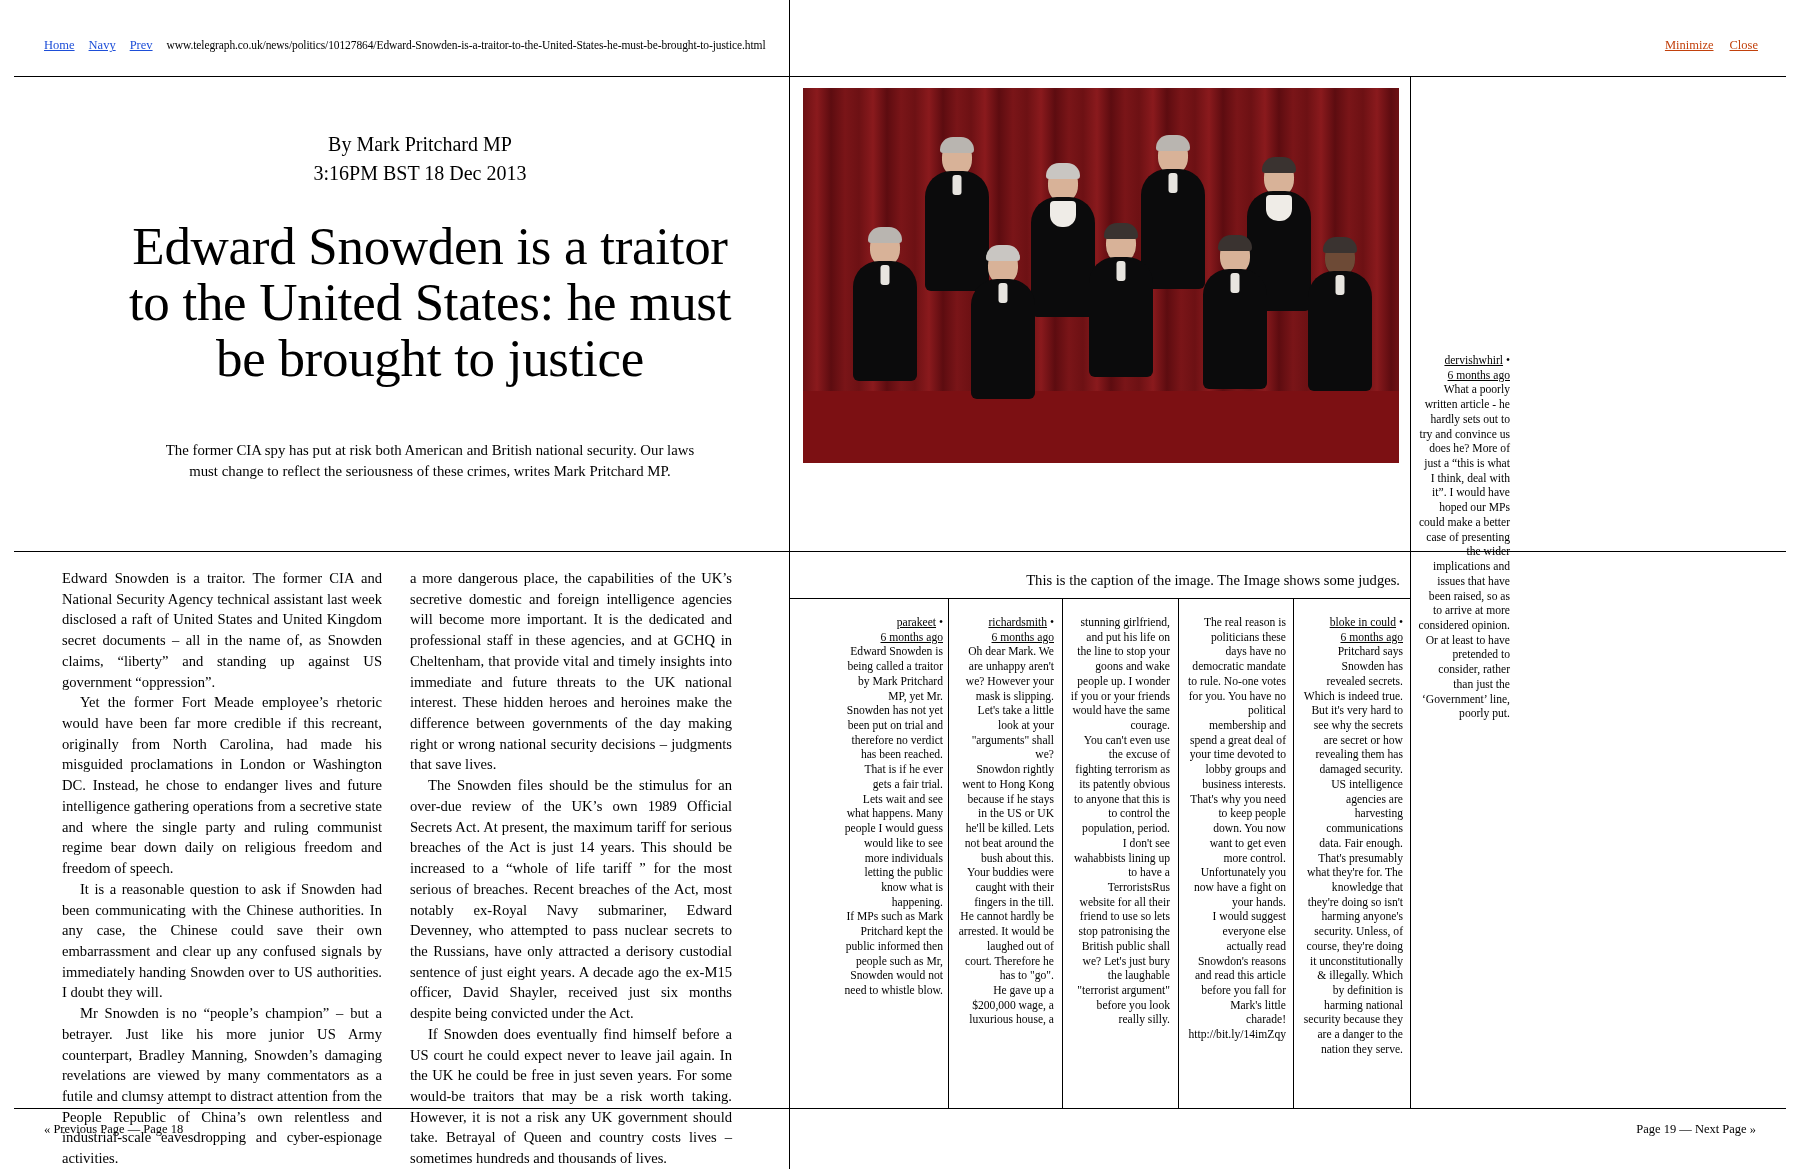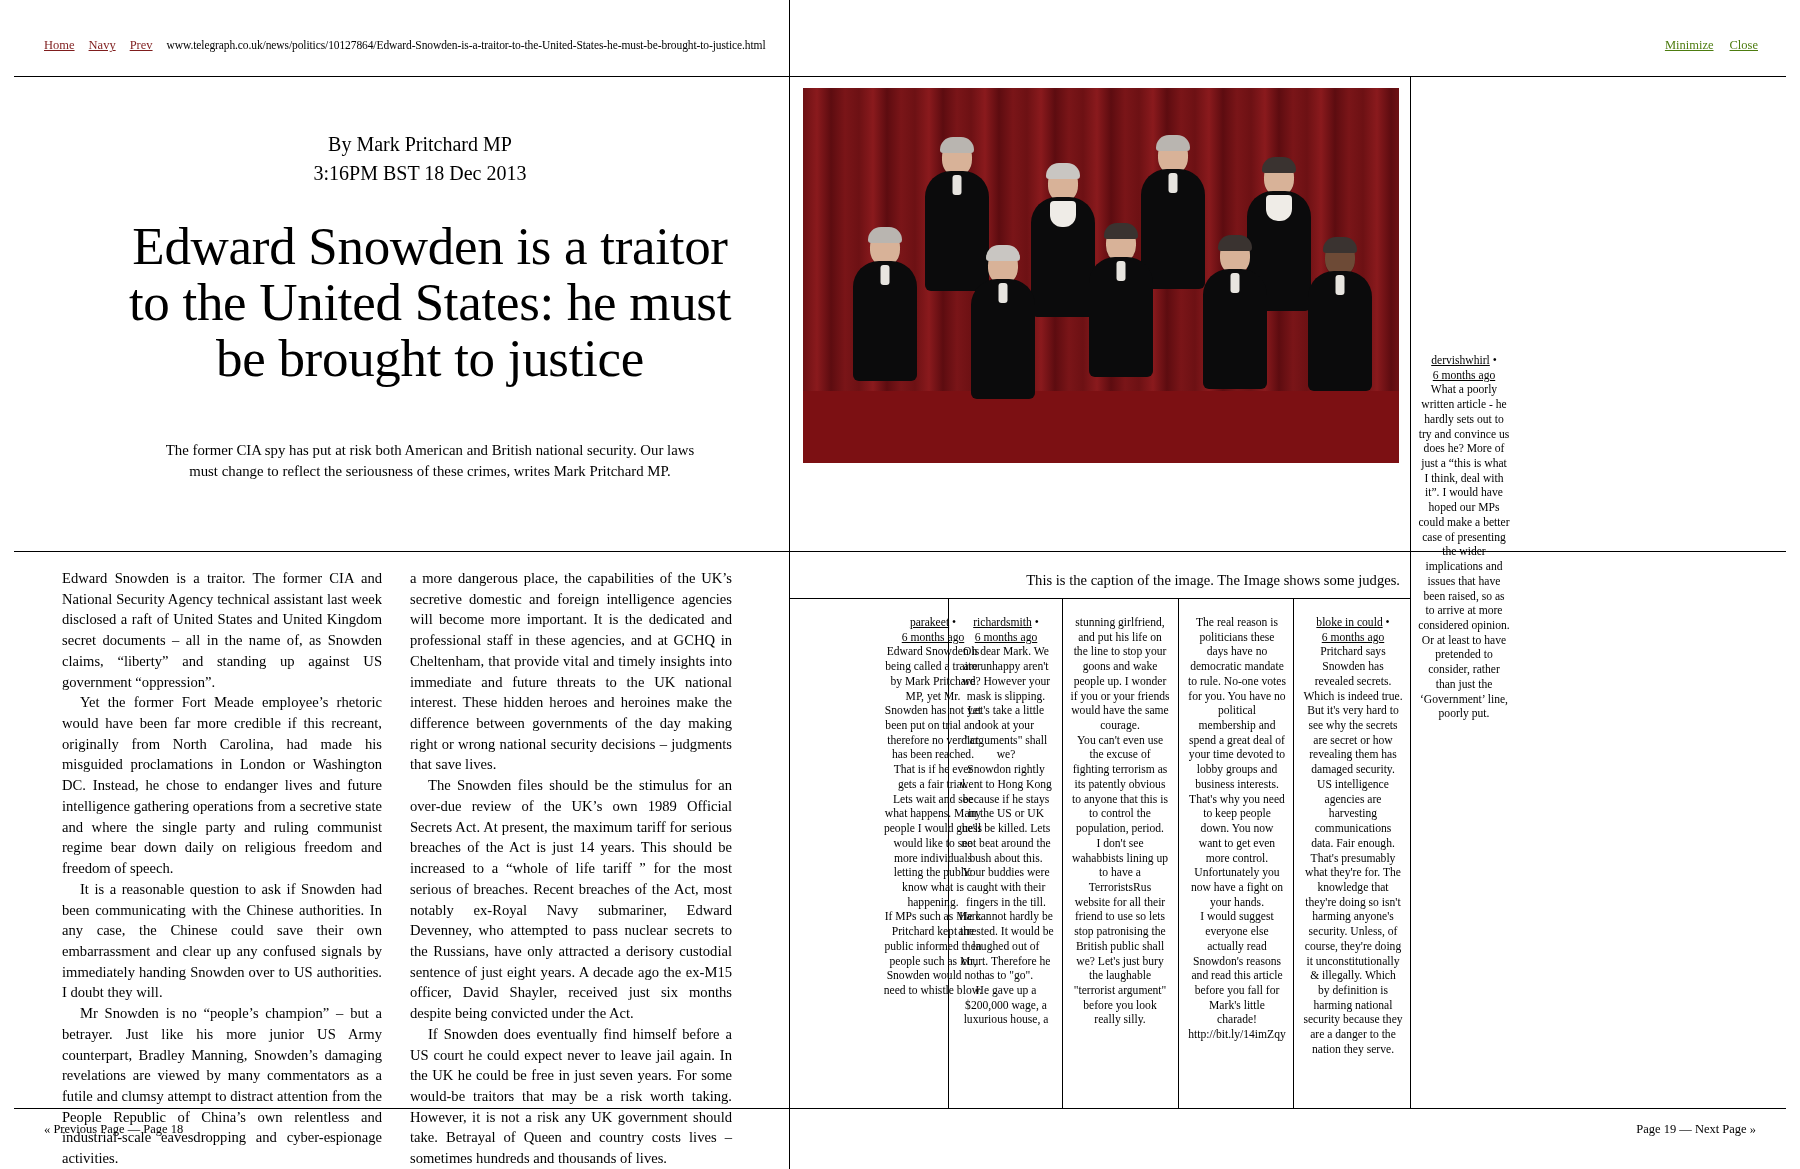"Home" .chrome-left a { color: #7f1d1d -> #1d4ed8 }
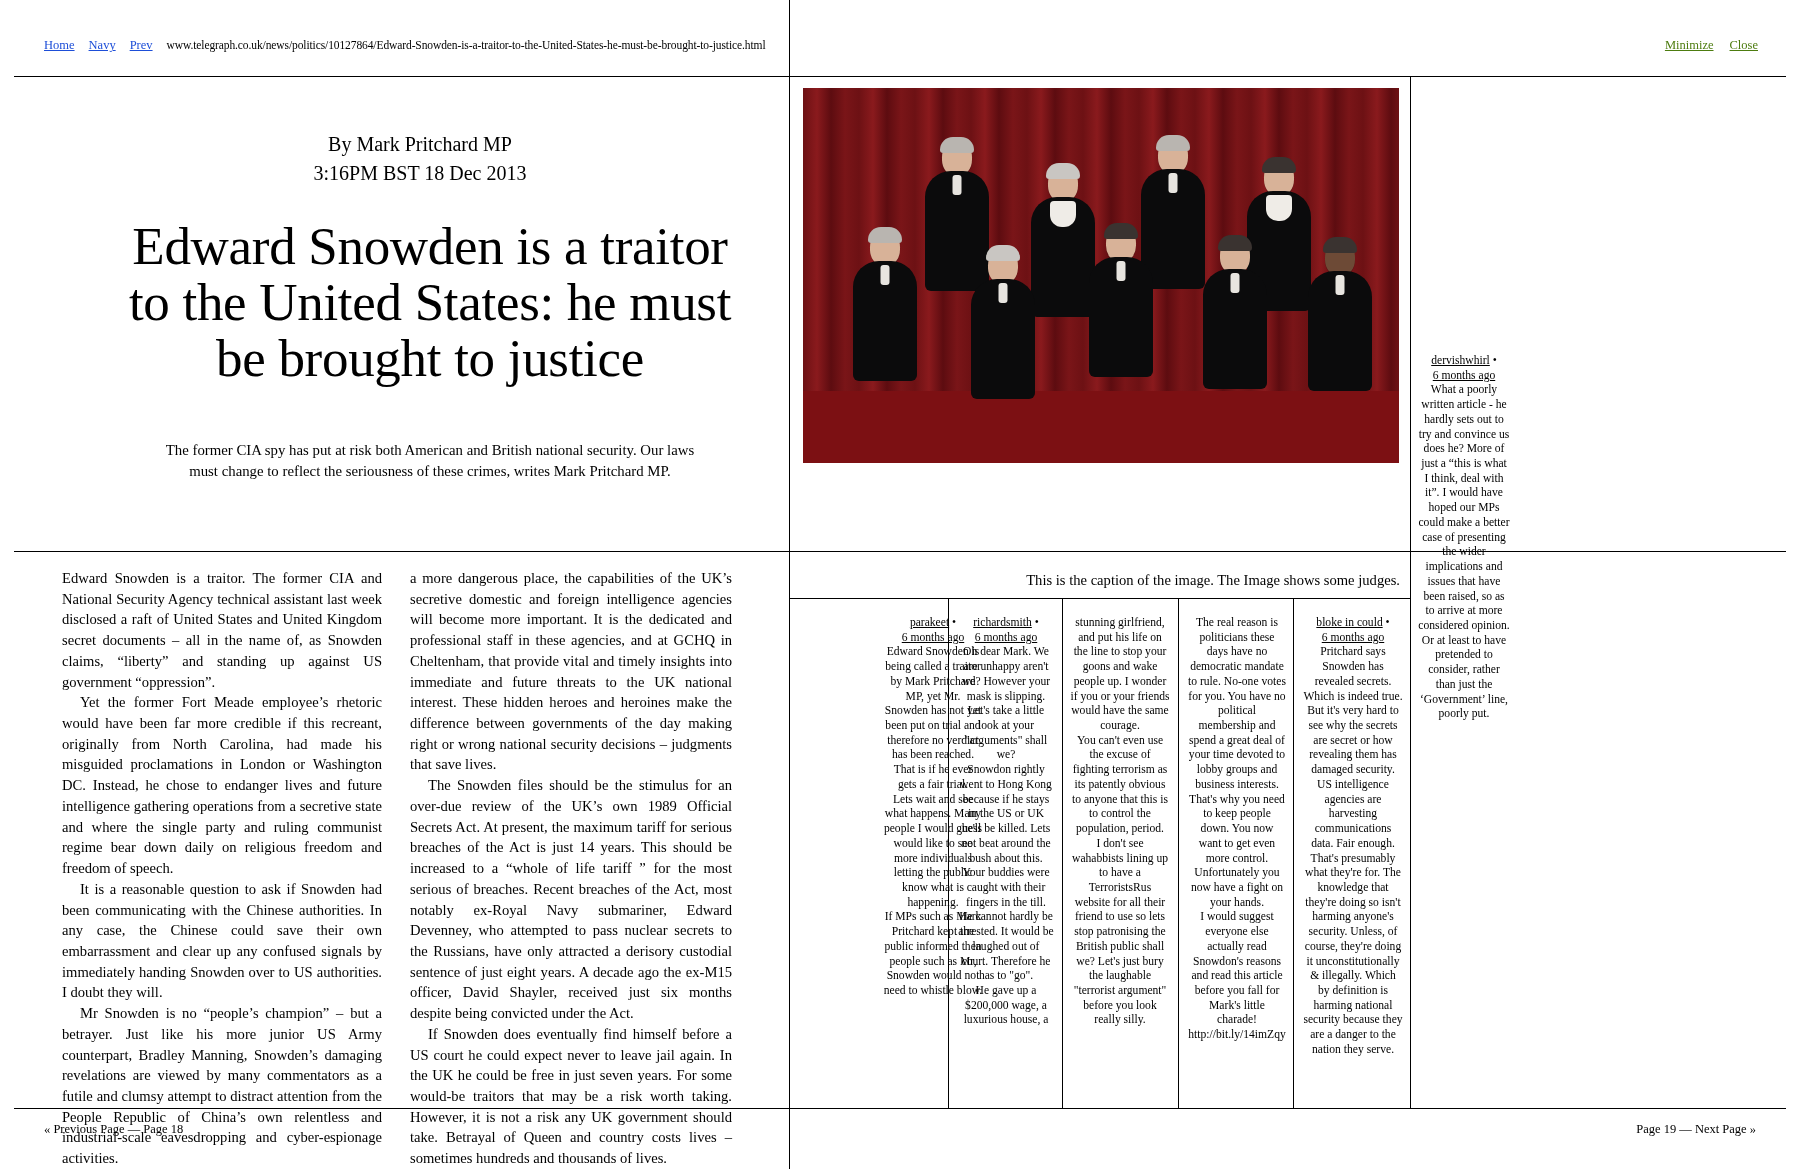"Minimize" .chrome-right a { color: #4d7c0f -> #c2410c }
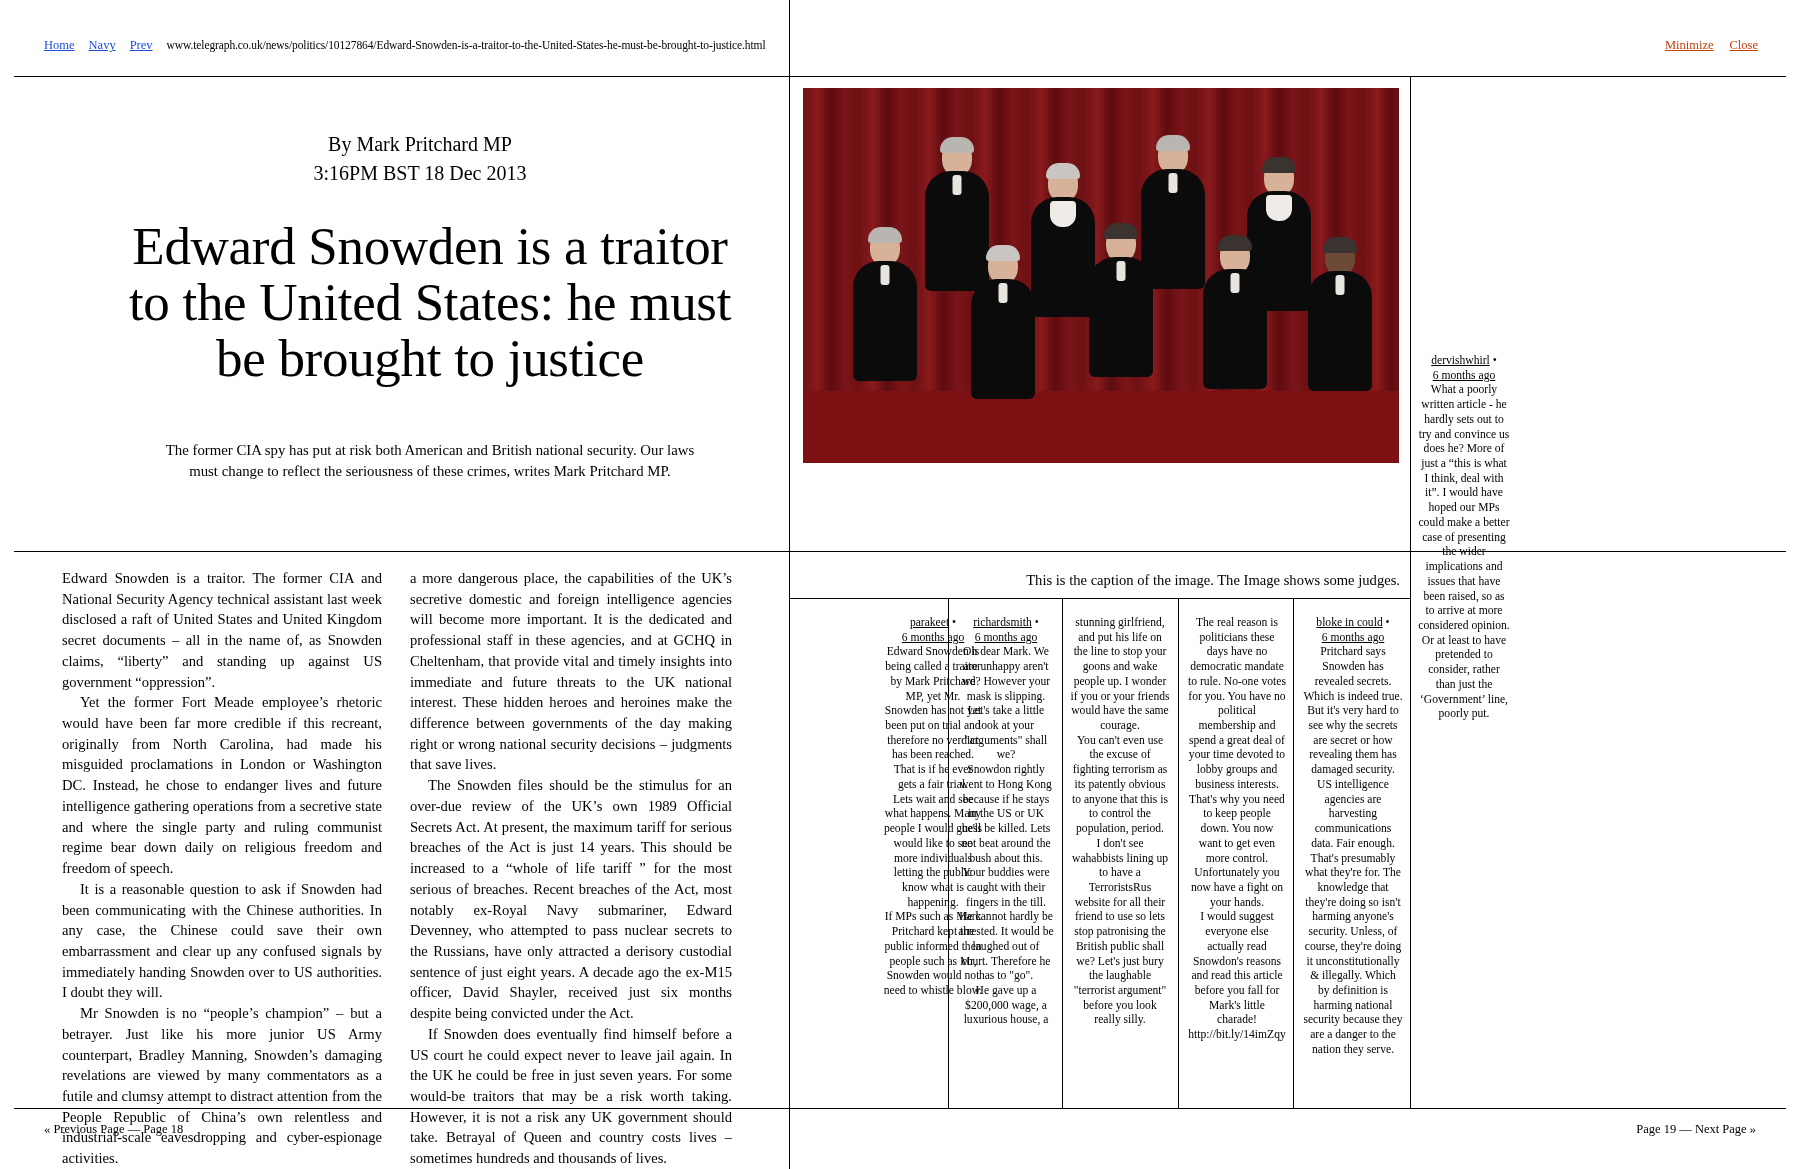"dervishwhirl •" .comment { text-align: center -> right }
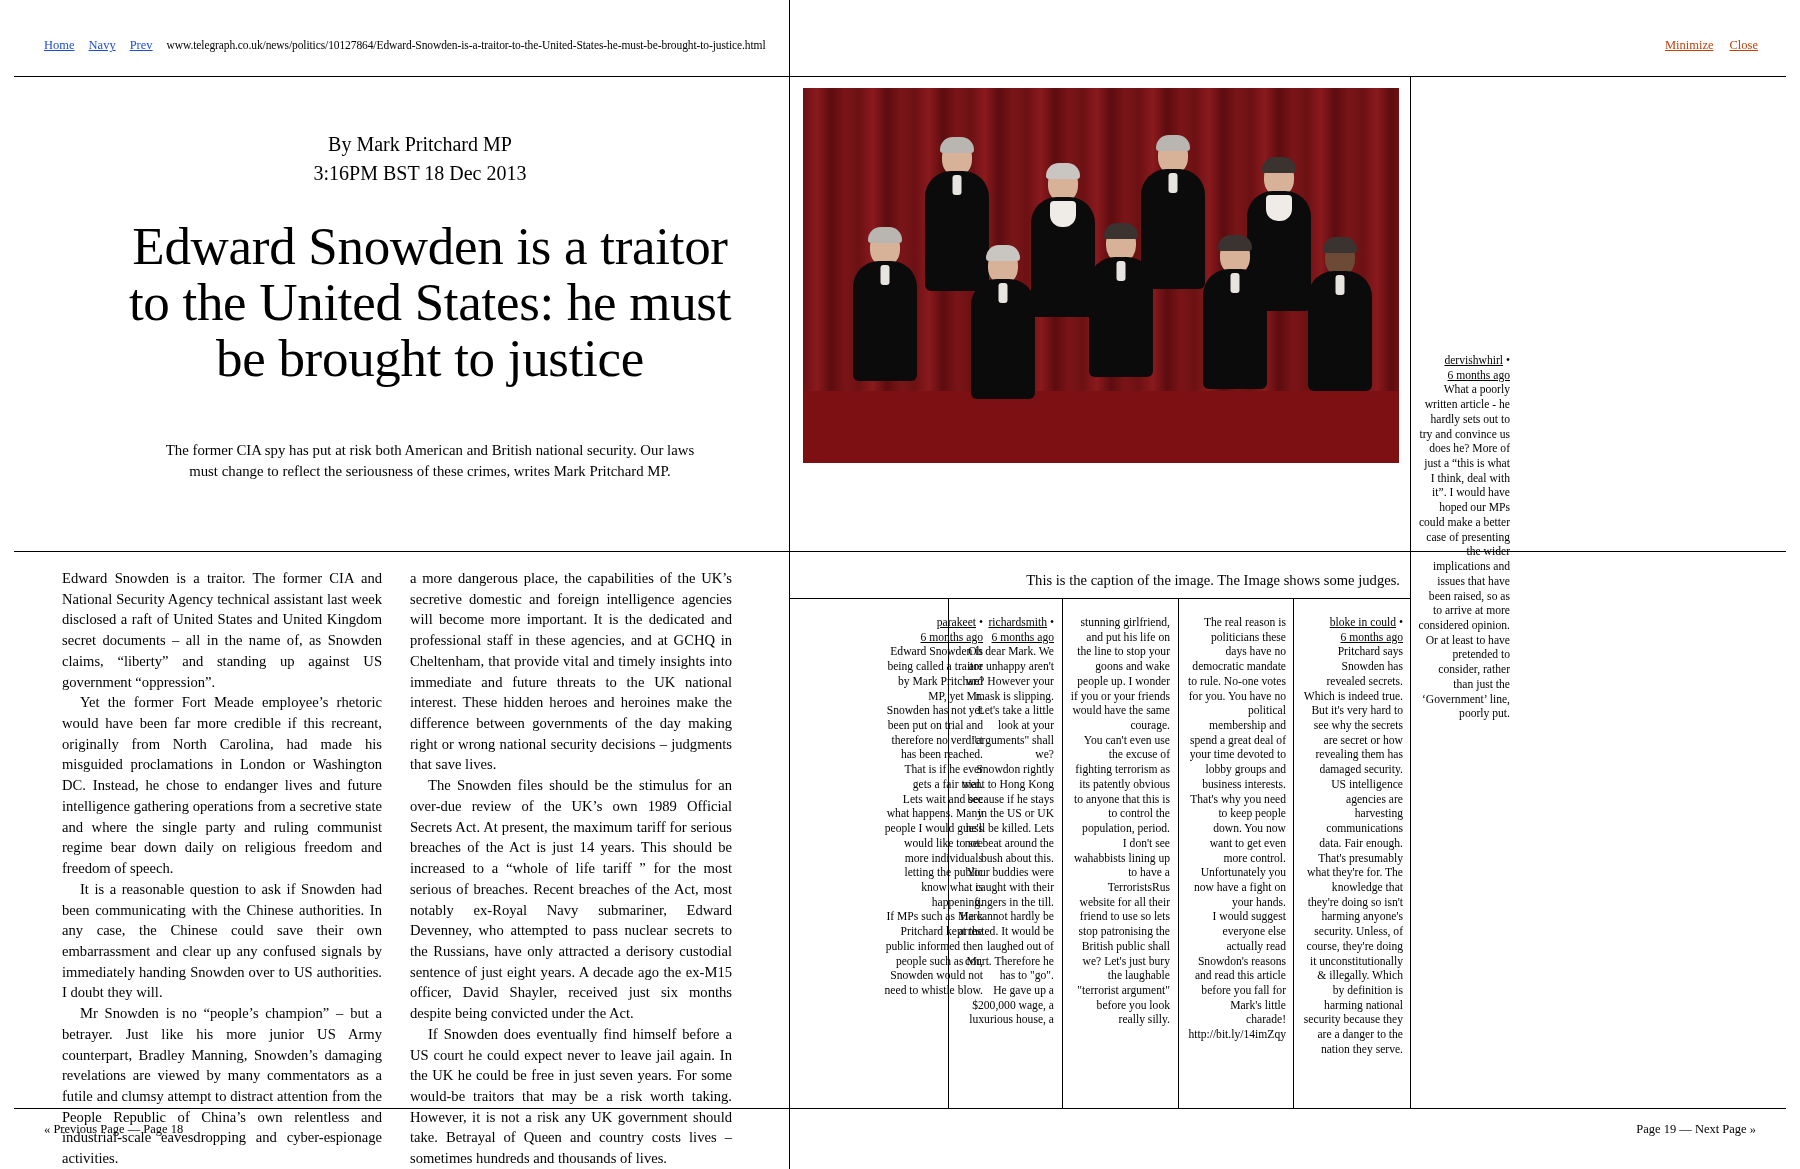"parakeet •" #cmt-1 { margin-left: 40px -> none }
